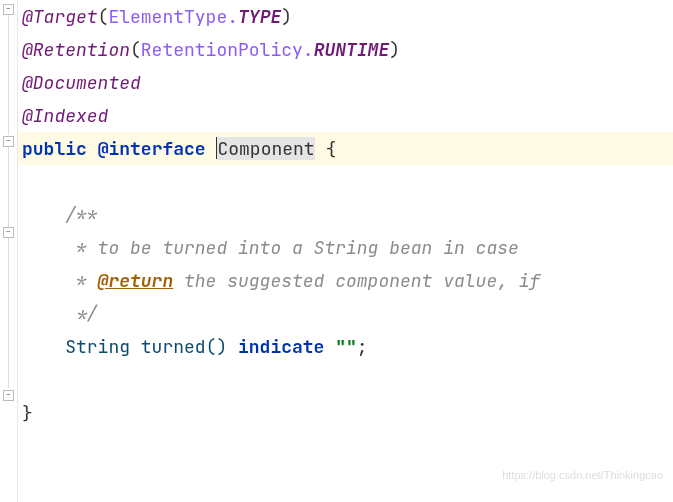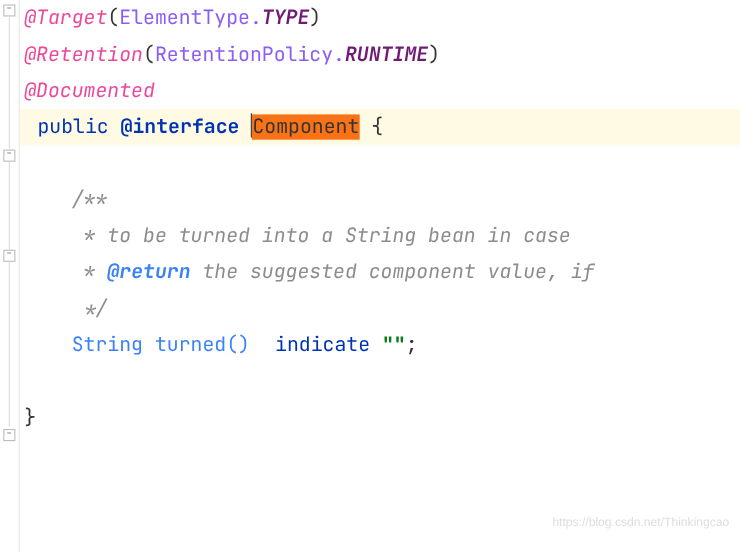"@Target" .annotation { color: #ec4899 -> #701a75 }
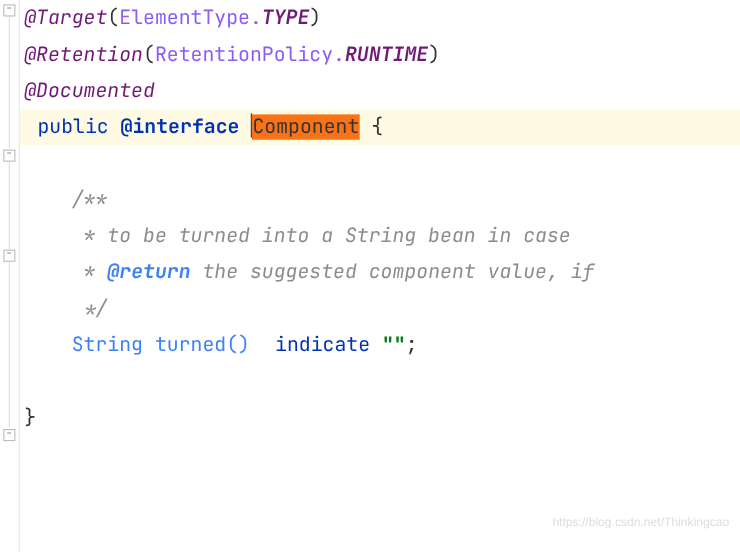"@Indexed" div.line { html: none -> <div><span>@Indexed</span></div> }
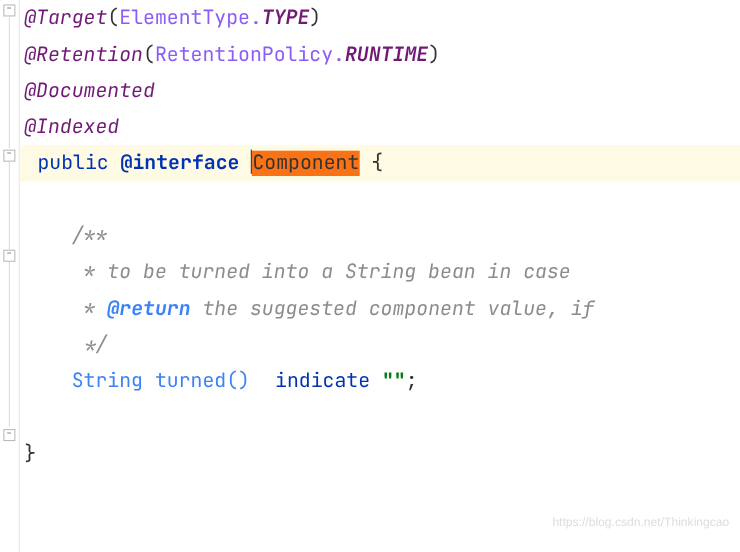"public" .keyword { font-weight: normal -> bold; margin-left: 12px -> none }
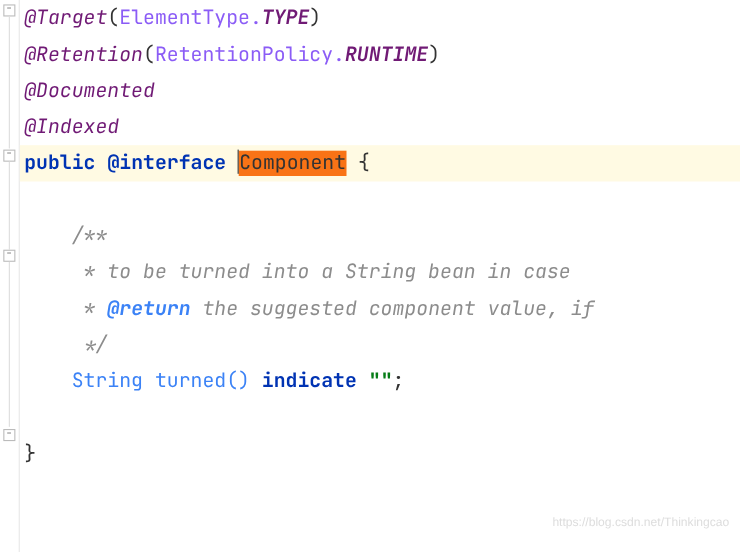"Component" .class-highlight { background: #f97316 -> #e5e5e5 }
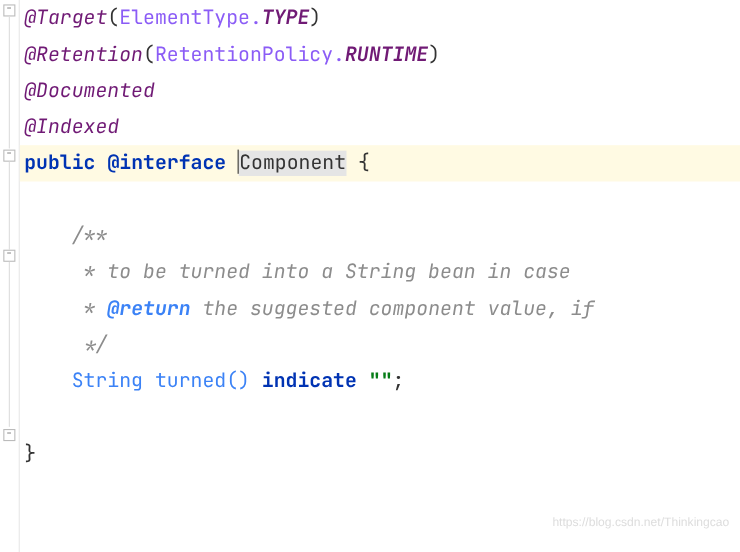"@return" .doc-tag { color: #3b82f6 -> #a16207; text-decoration: none -> underline }
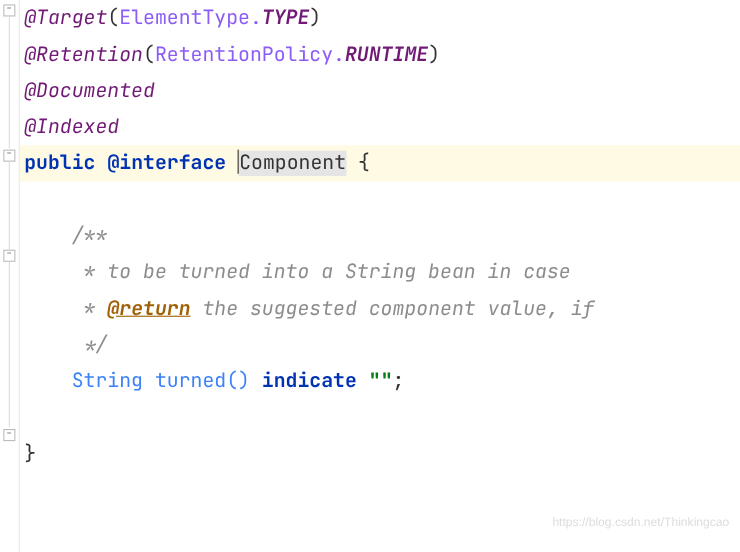"String" .normal { color: #3b82f6 -> #0c4a6e }
